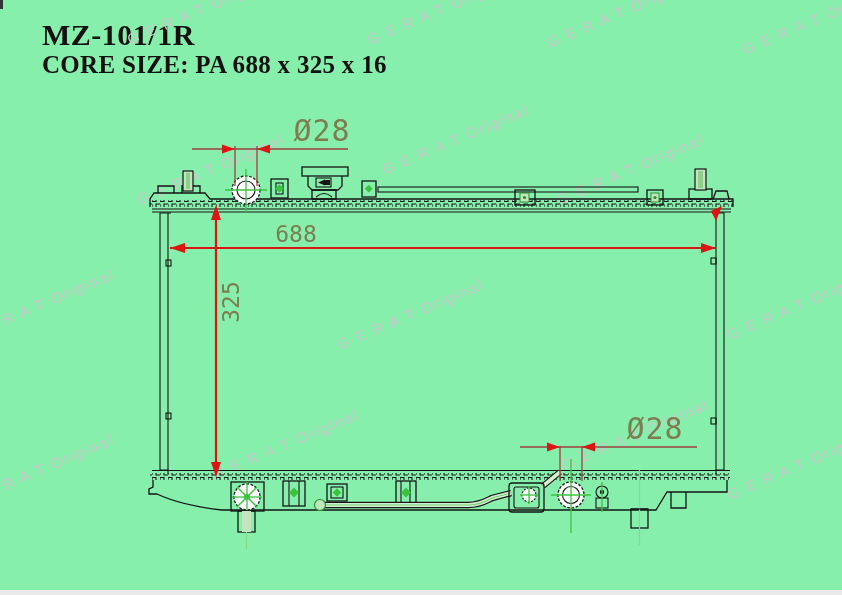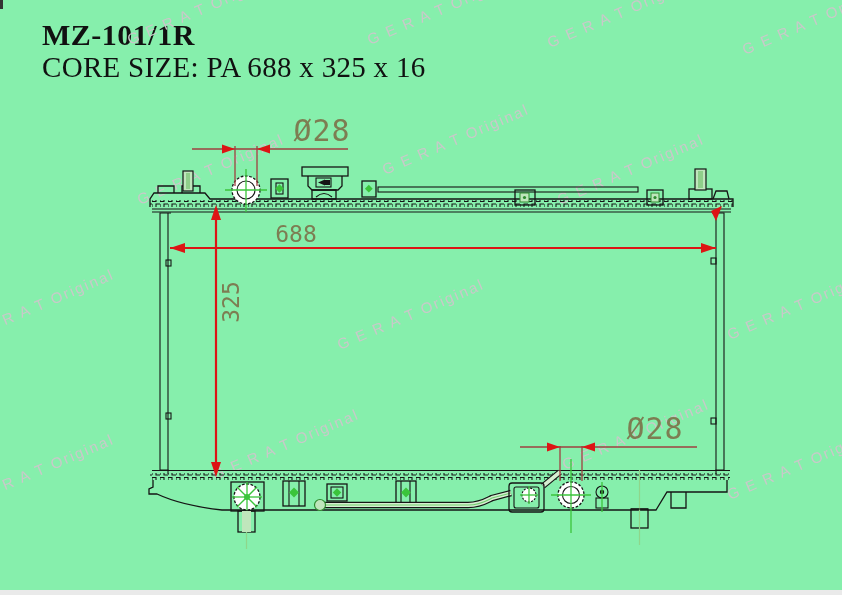"CORE SIZE: PA 688 x" .header .cs { font-size: 29px -> 25px; font-weight: normal -> bold }
